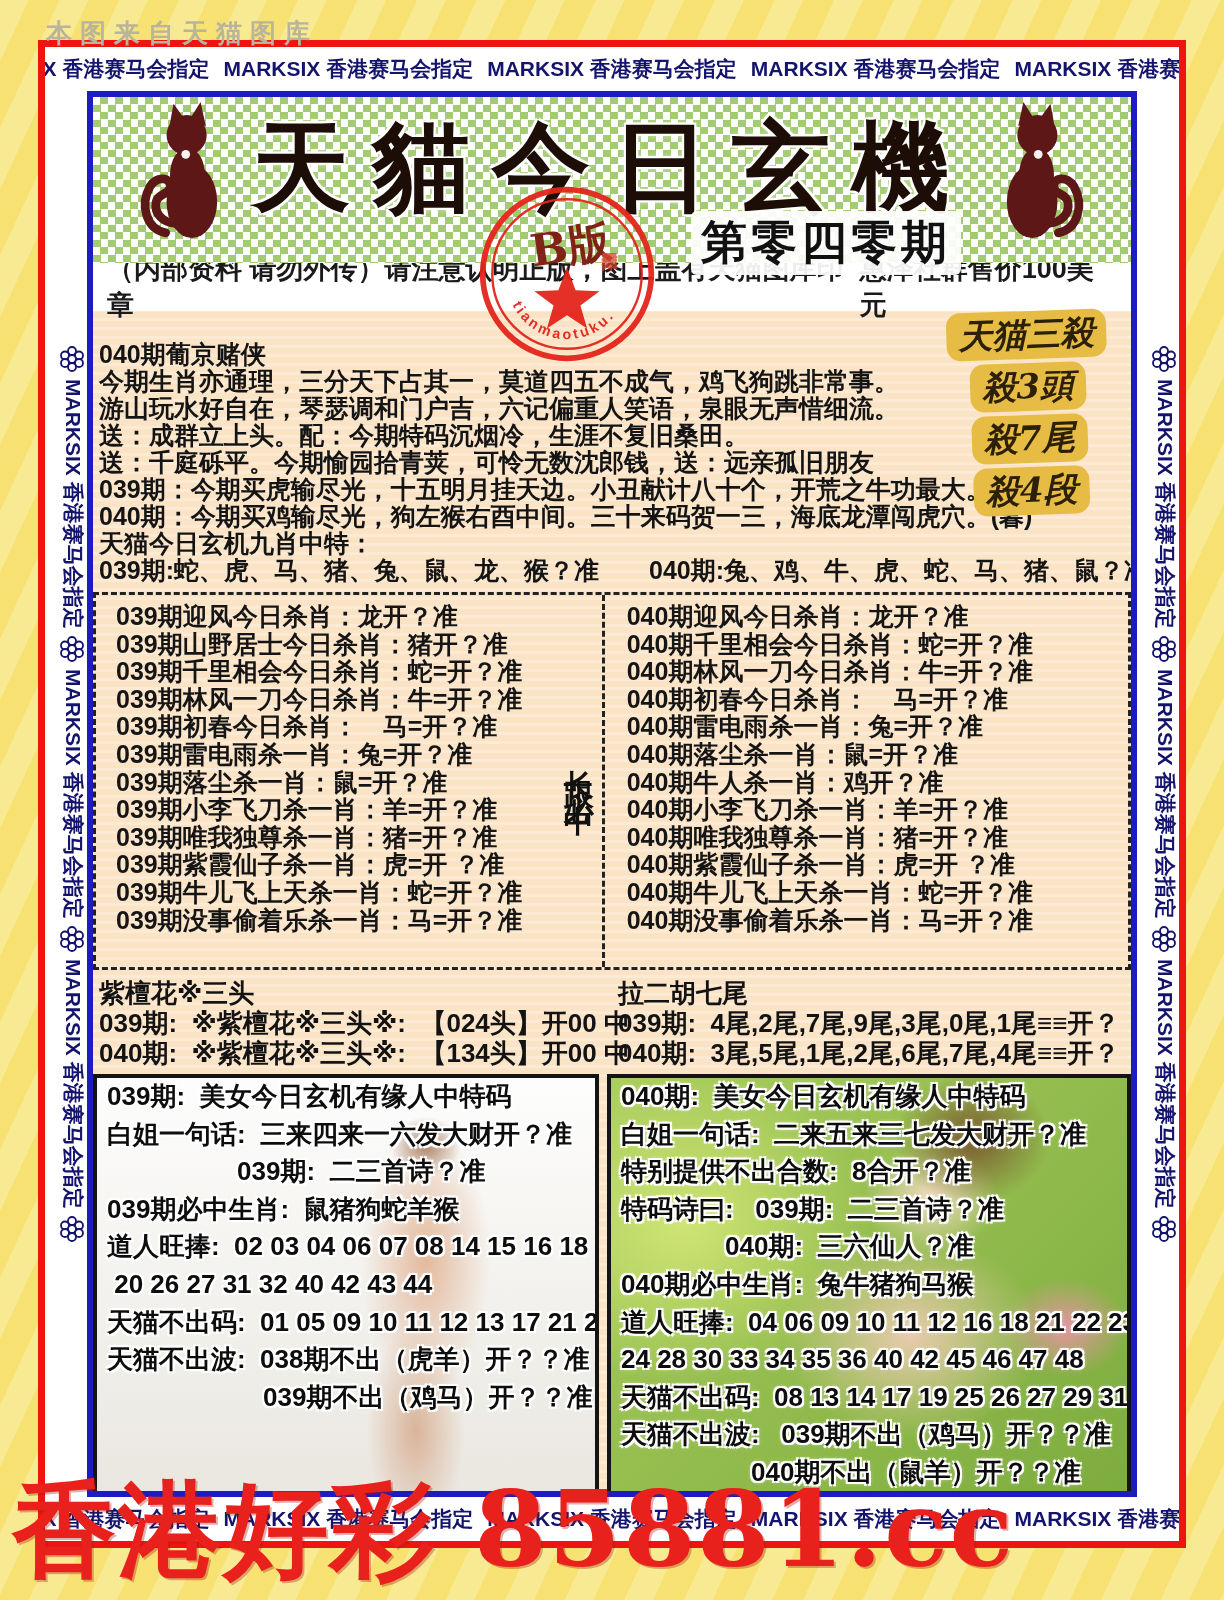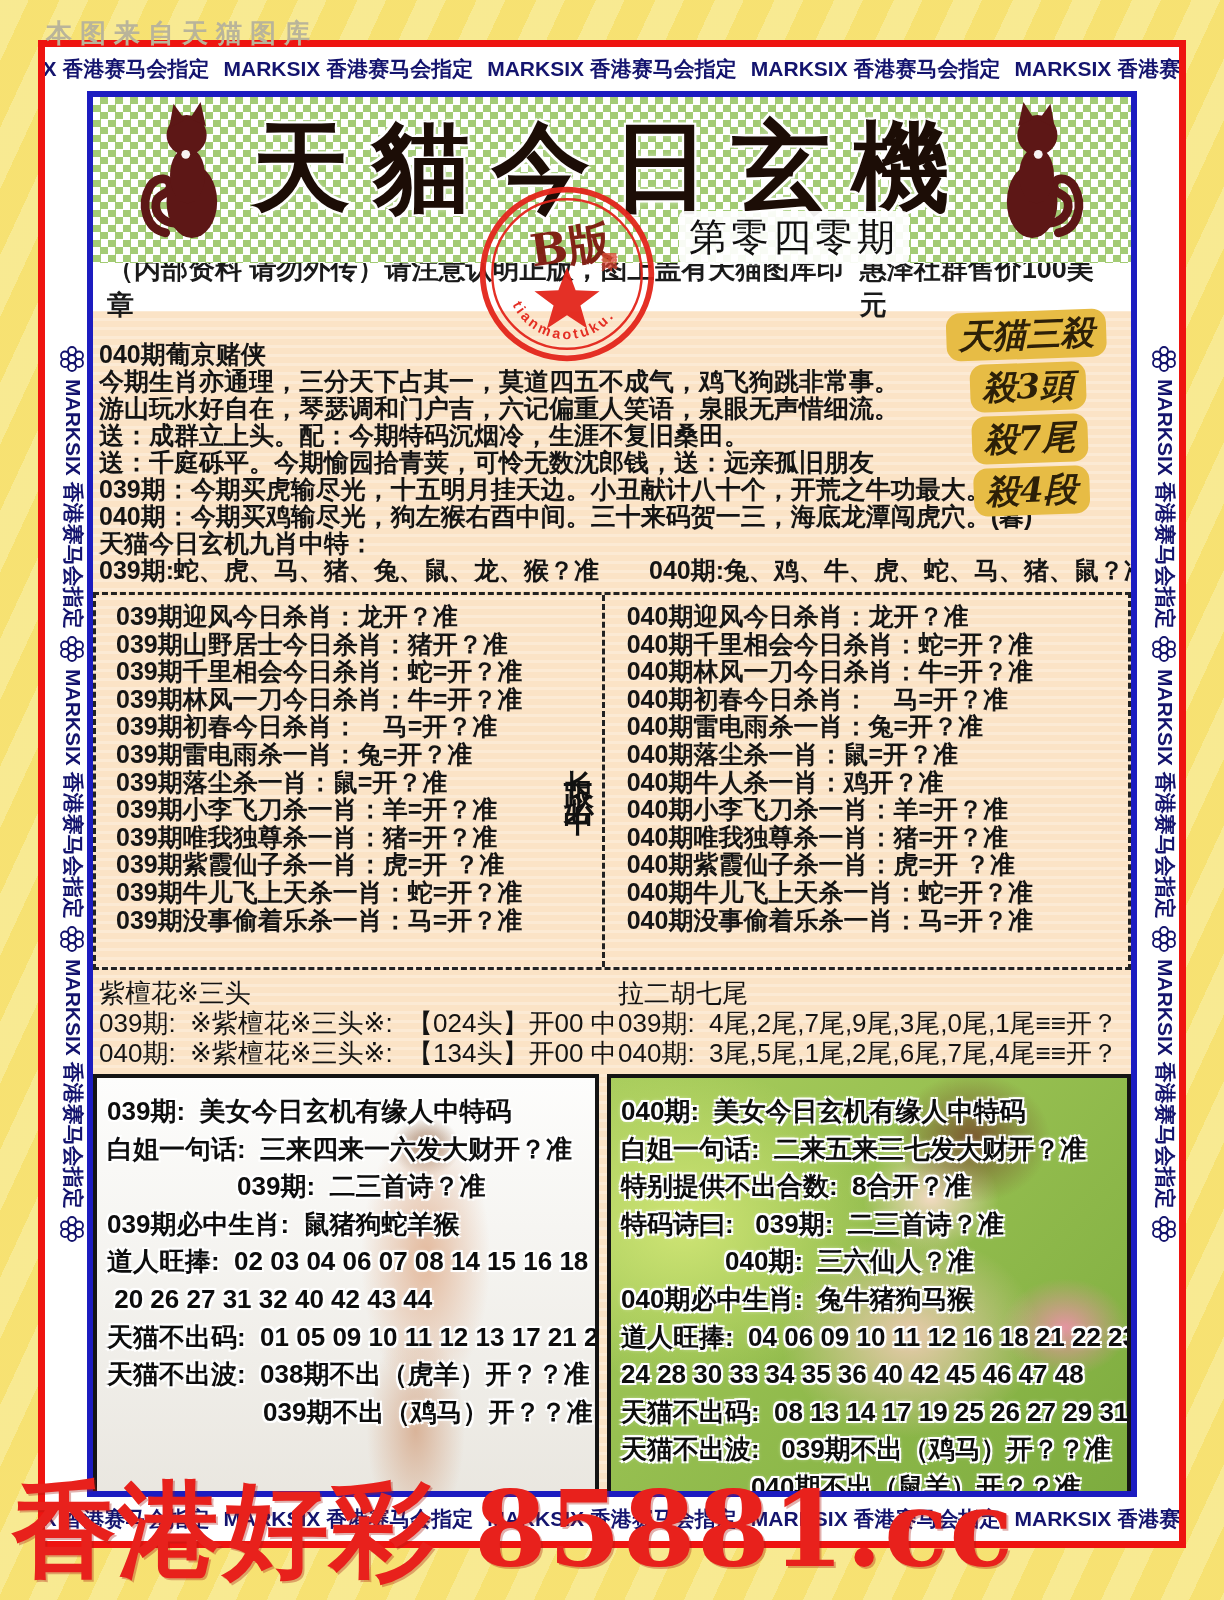"第零四零期" .issue-label { font-size: 38px -> 46px; font-weight: normal -> bold; left: 586px -> 598px }
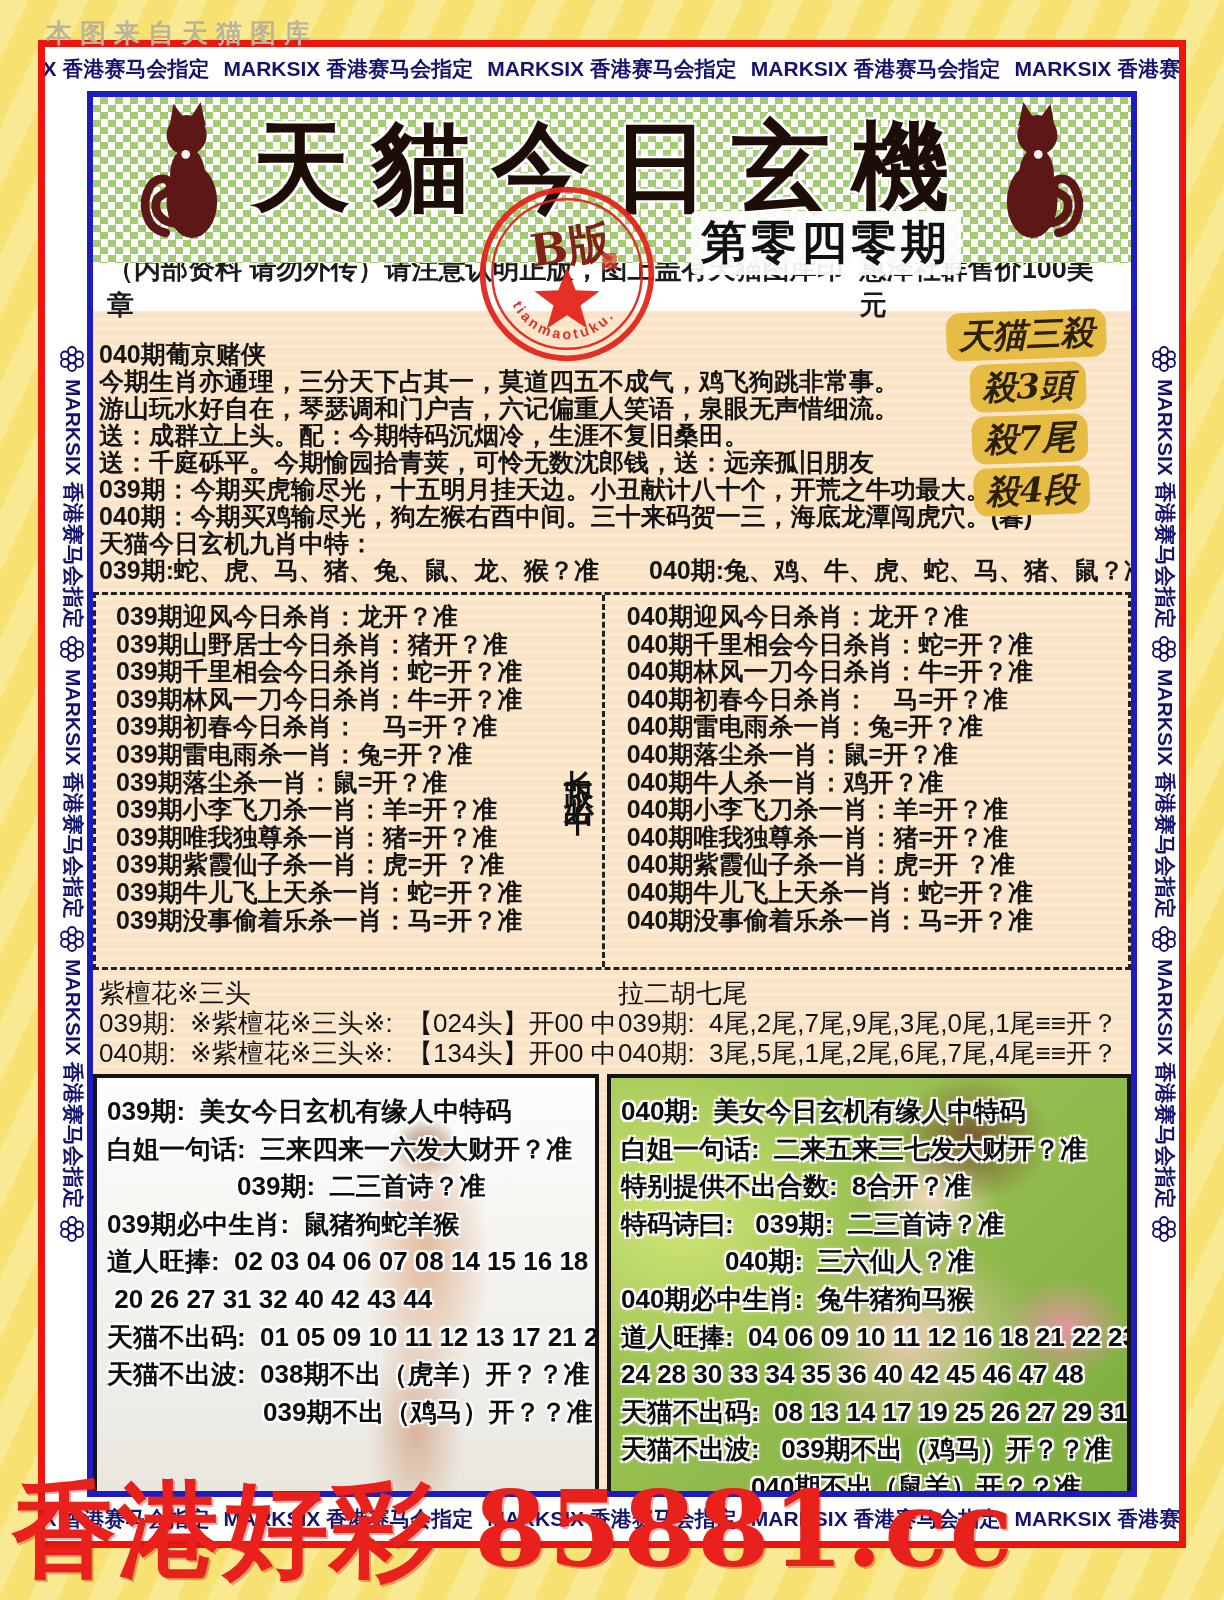"紫檀花※三头" .dline { font-weight: normal -> bold }
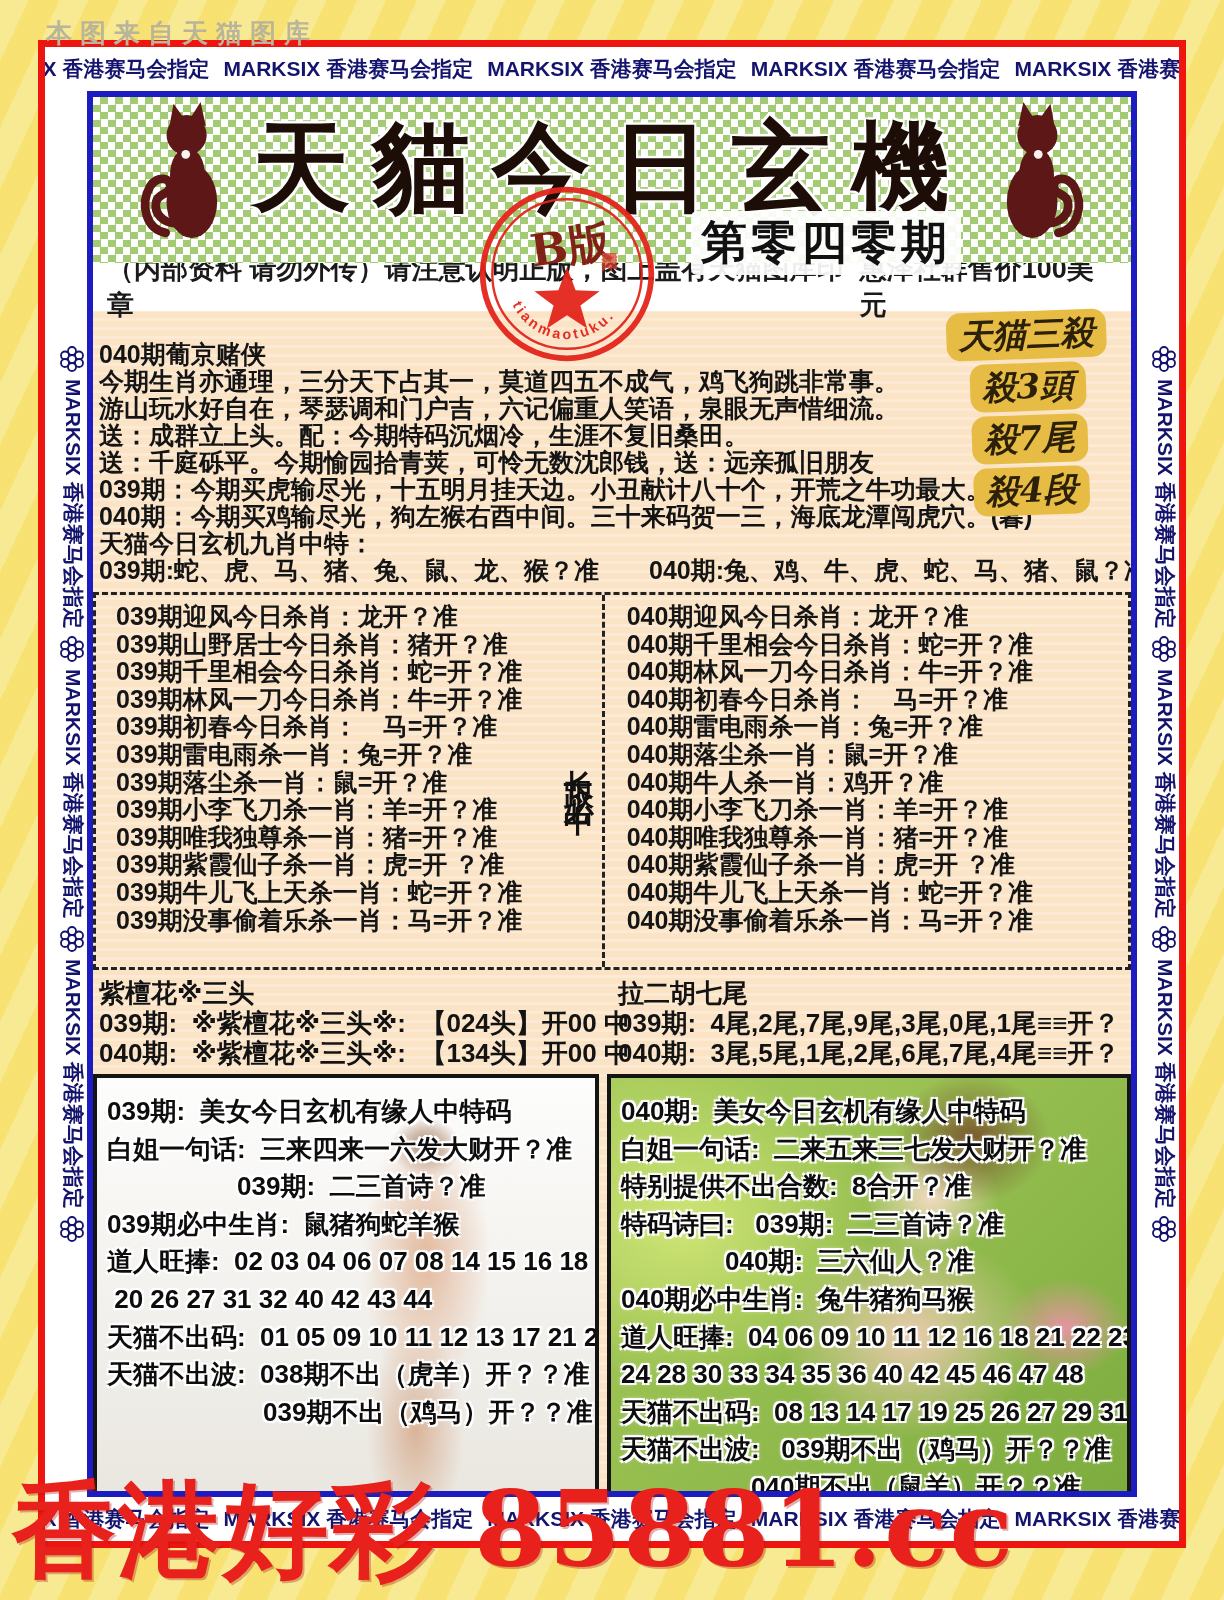"039期: 美女今日玄机有缘人中特码" .photo-text { padding: 15px 0 0 10px -> 0 0 0 10px }
